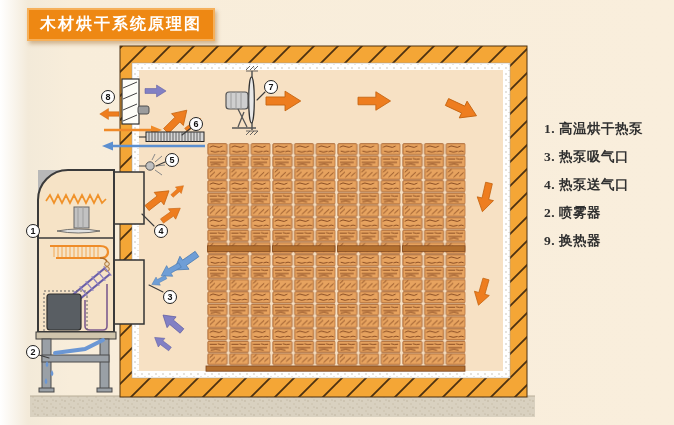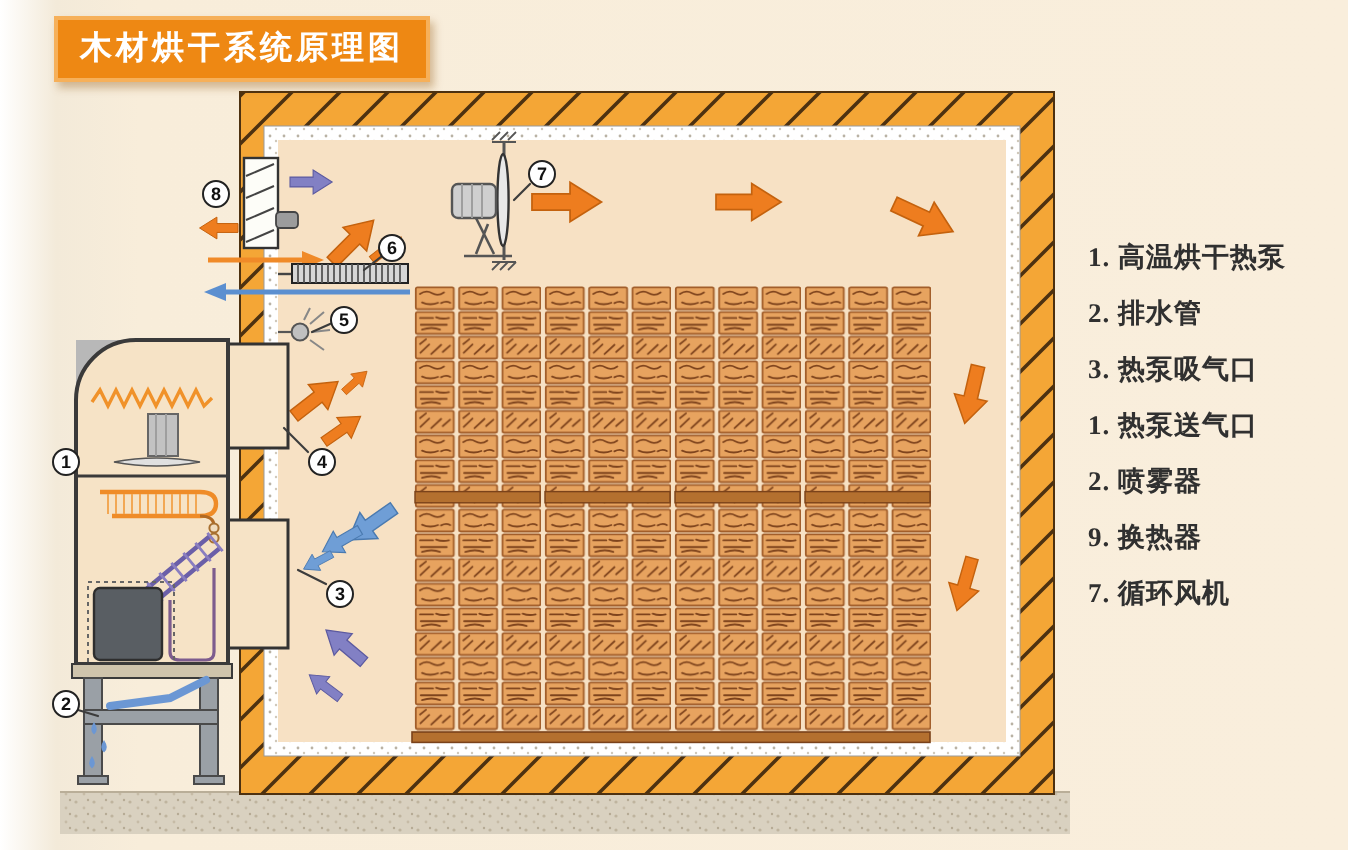"2. 排水管" div.legend-item { html: <div>2. 排水管</div> -> none }
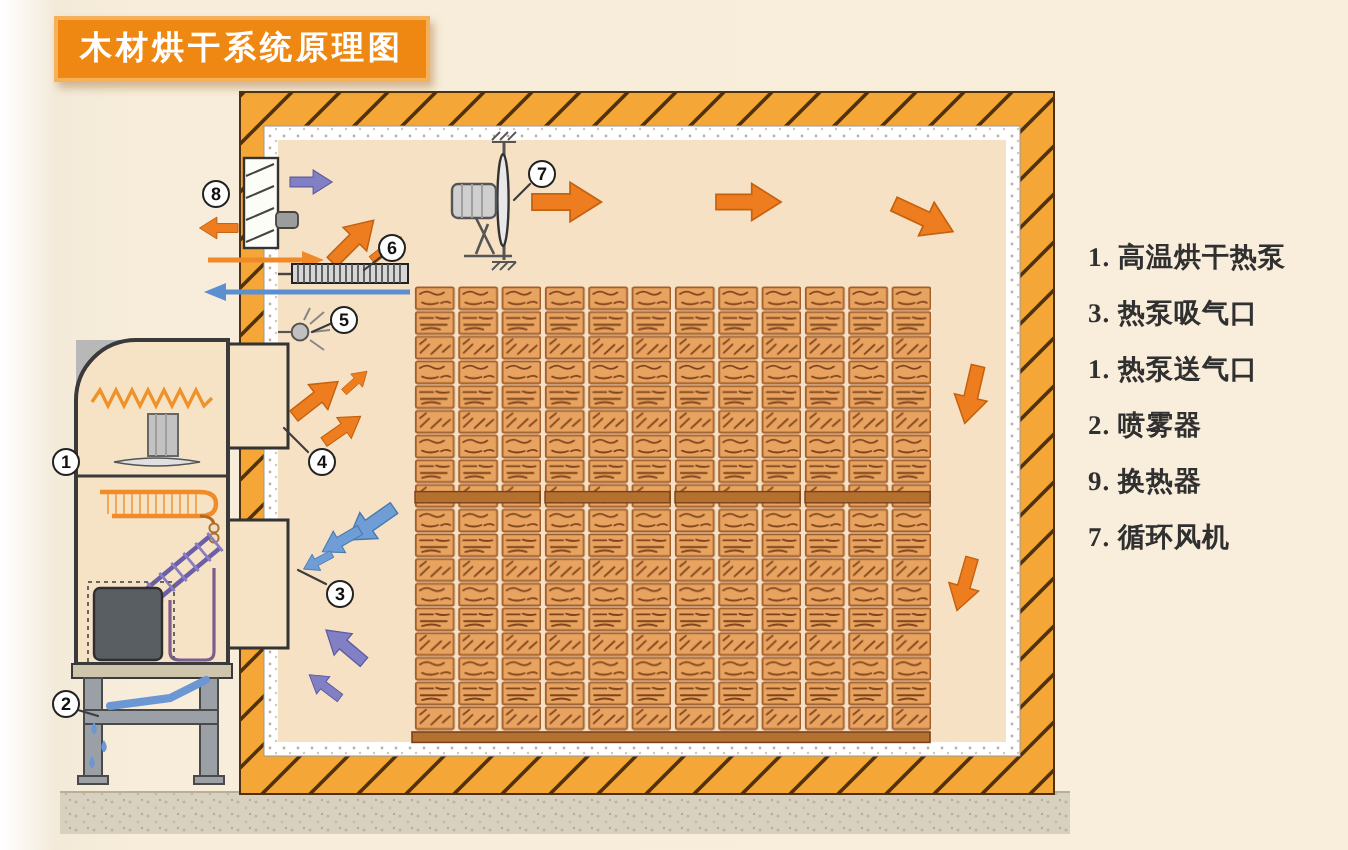"1. 热泵送气口" div.legend-item { text: 1 -> 4 }
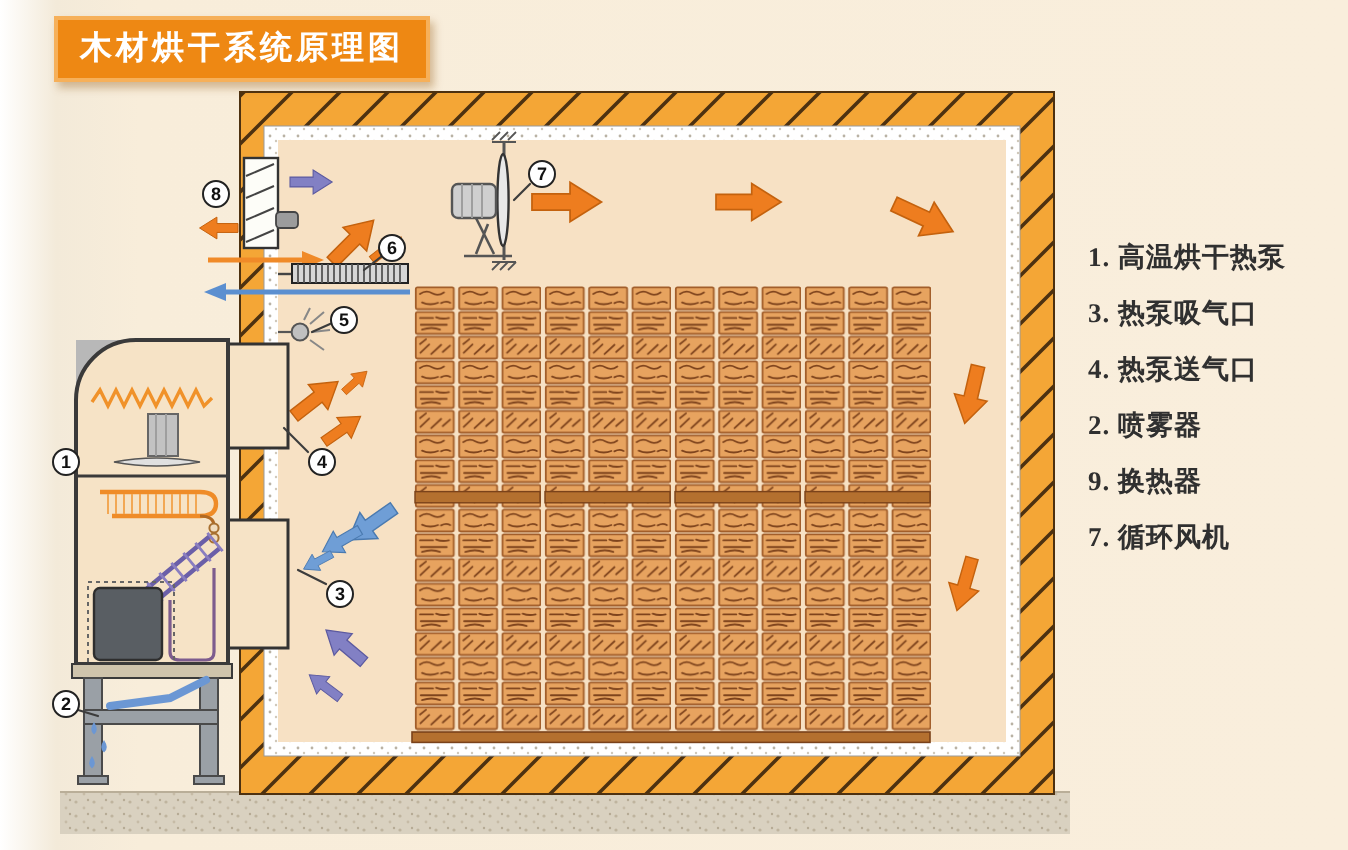"7. 循环风机" div.legend-item { html: <div>7. 循环风机</div> -> none }
